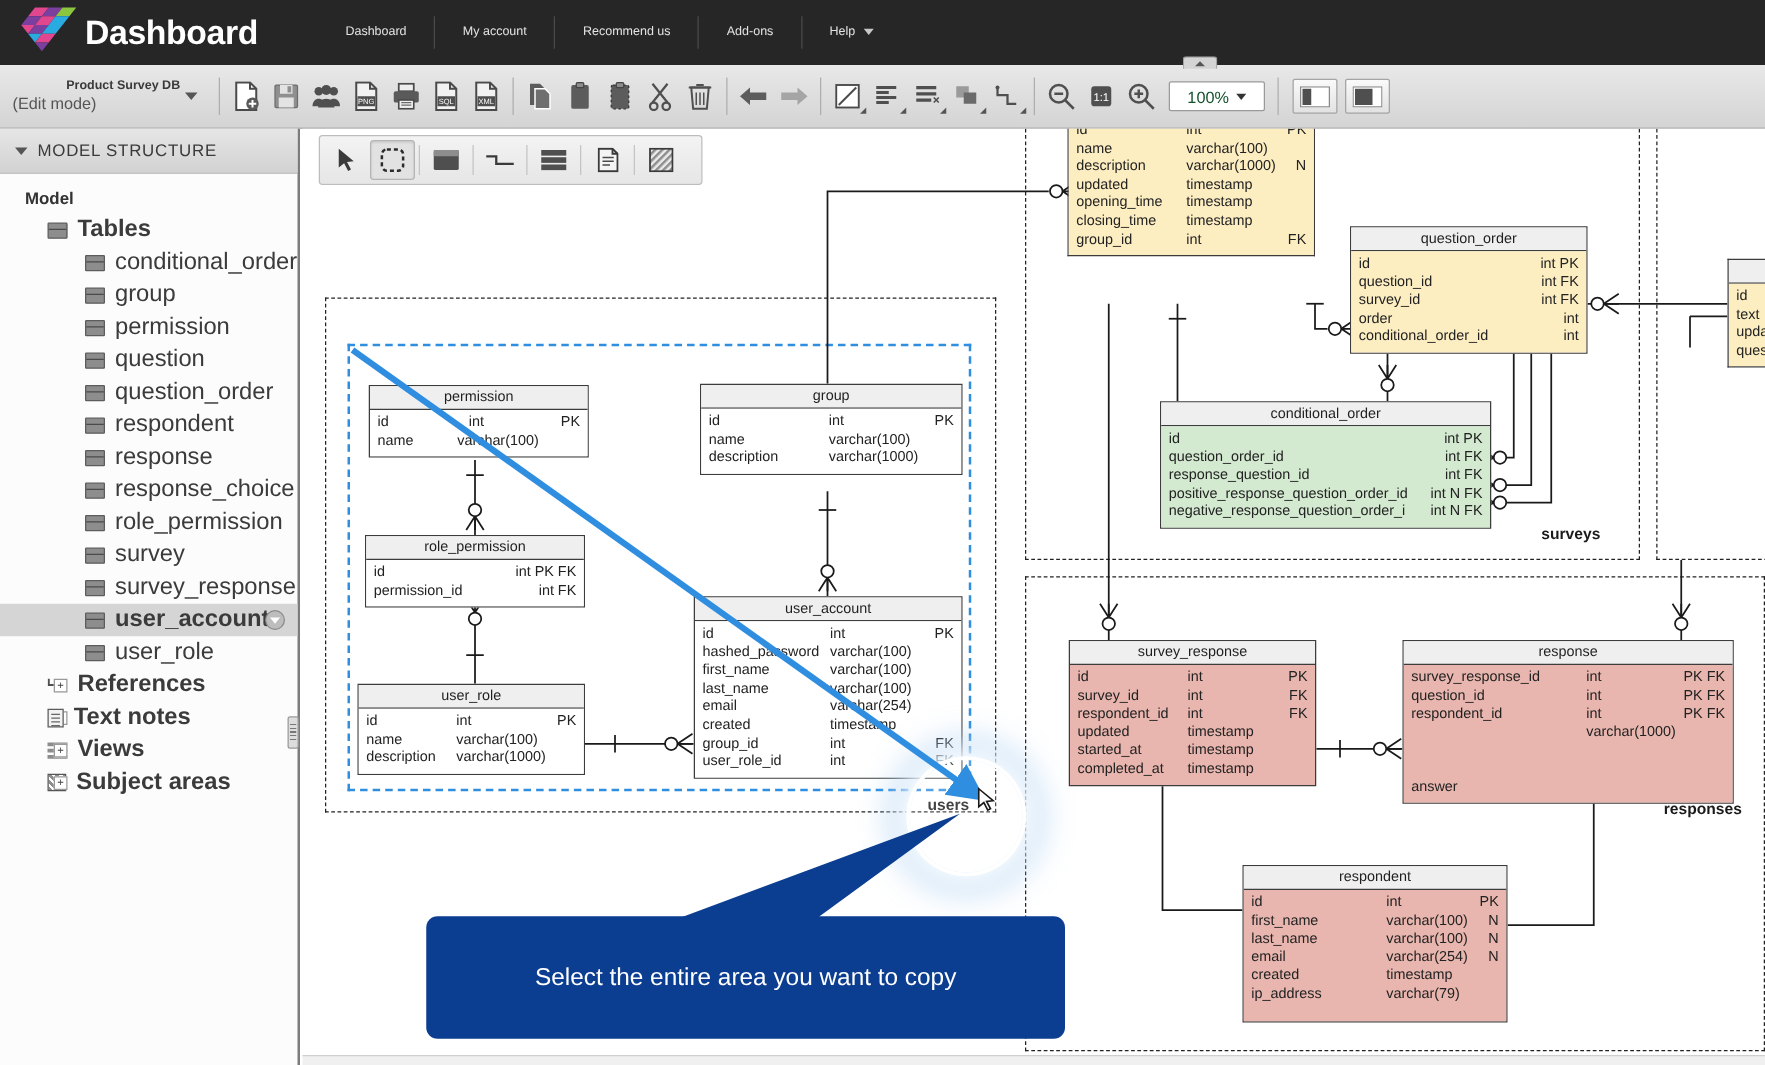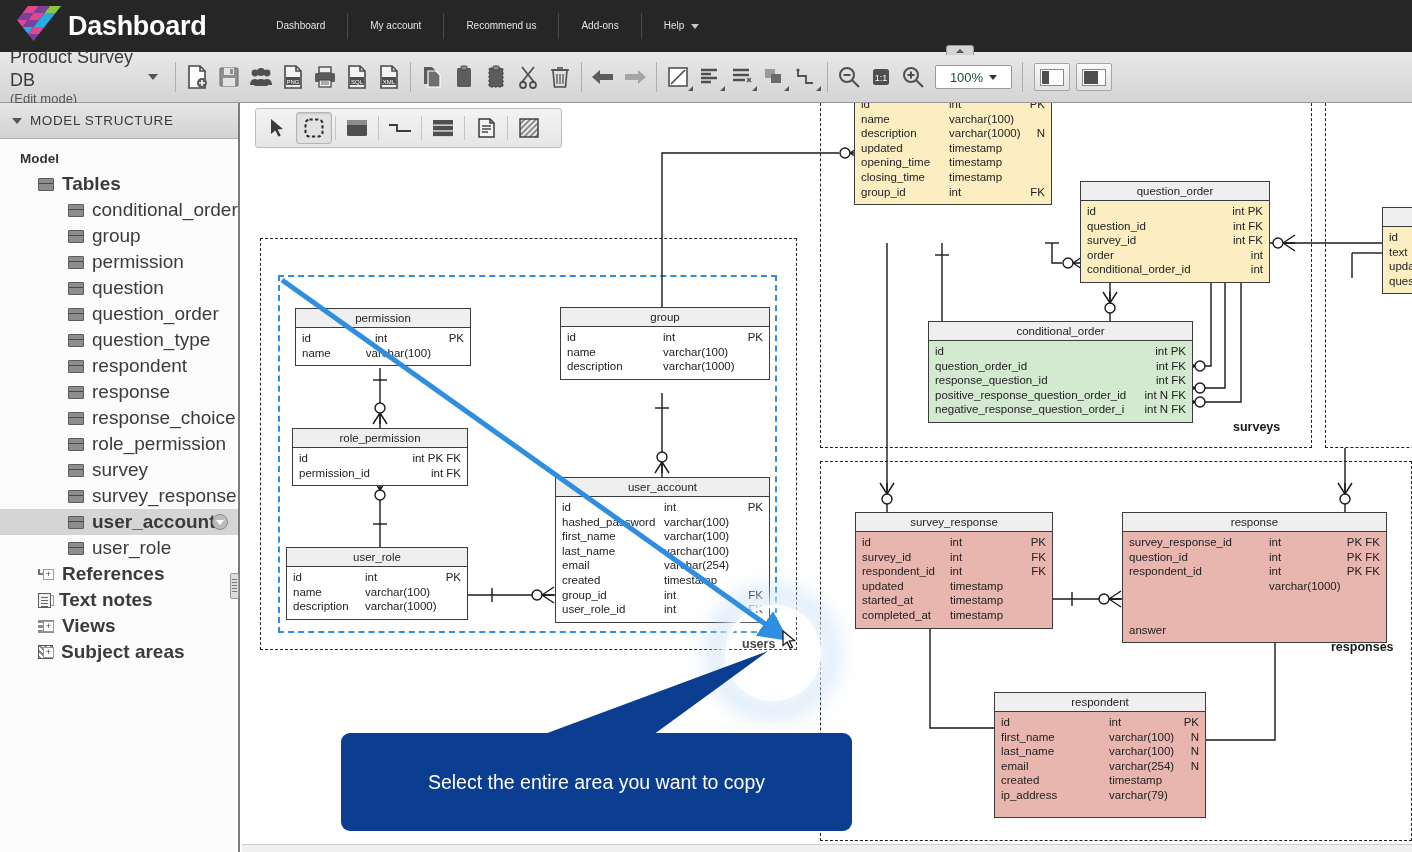"Product Survey DB" #doc-name { font-size: 18px -> 10px; font-weight: normal -> bold; margin-left: none -> 43px }
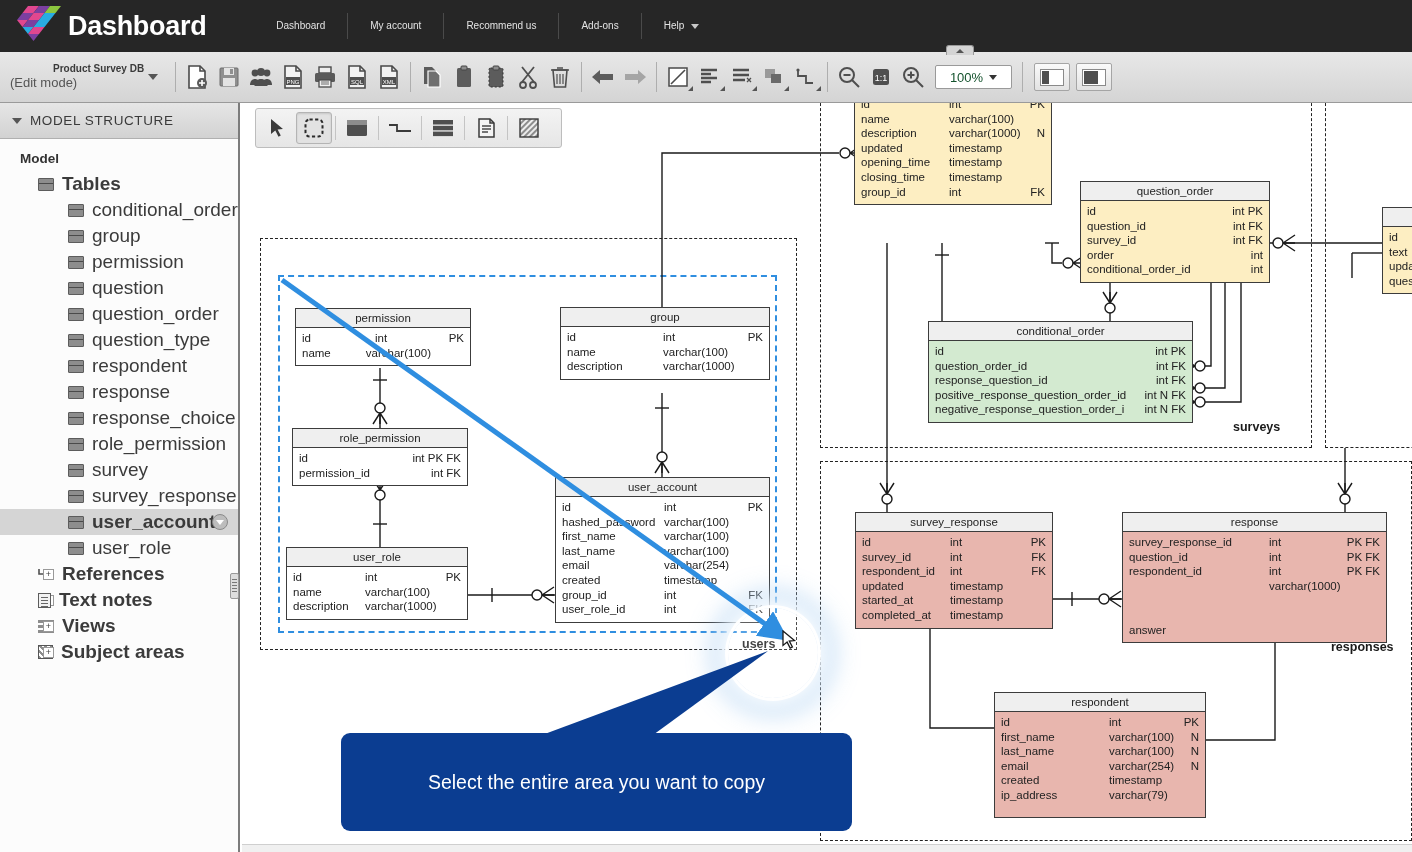"question_type" div.tnode { html: <div> <span></span> <span>question_type</span> </div> -> none }
